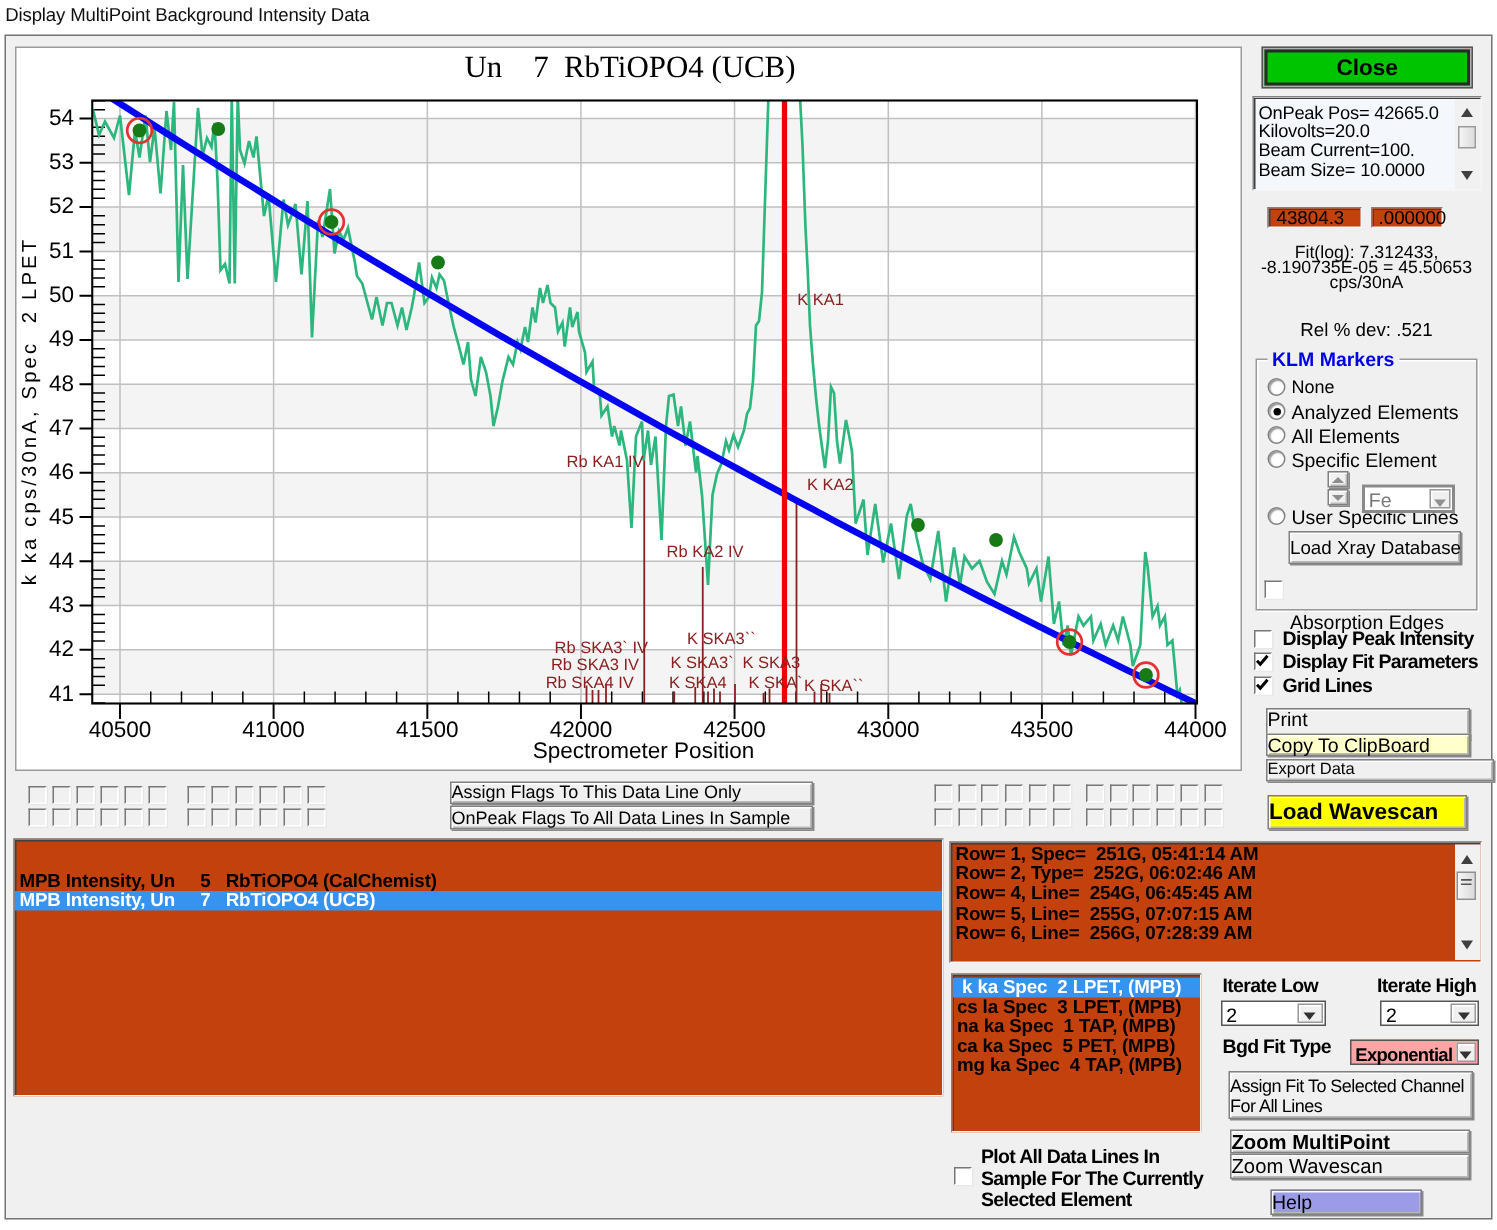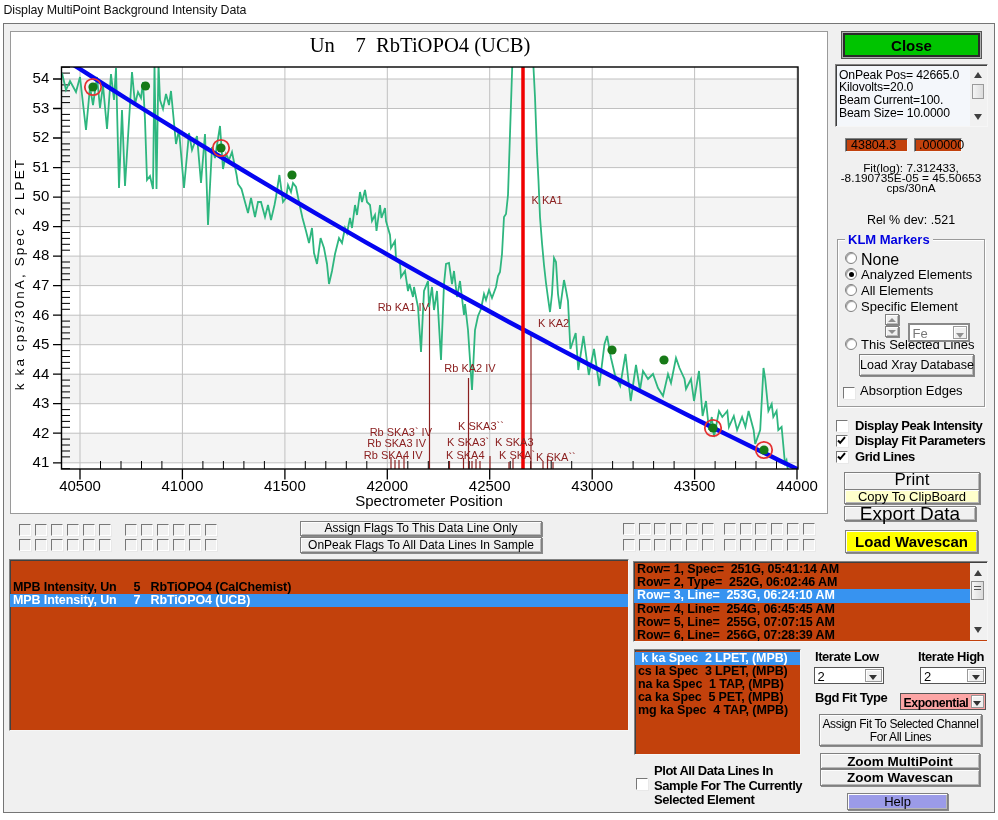"None" div.abs { font-size: 16px -> 12px }
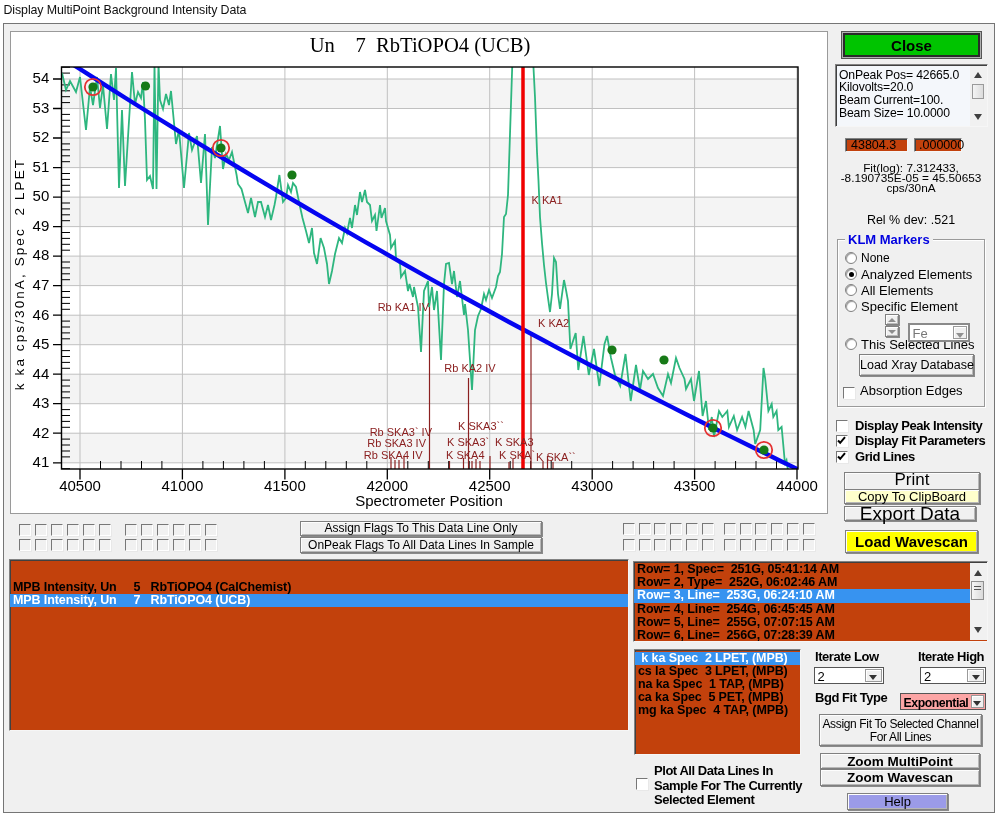"This Selected Lines" div.abs { text: This Selected -> User Specific }
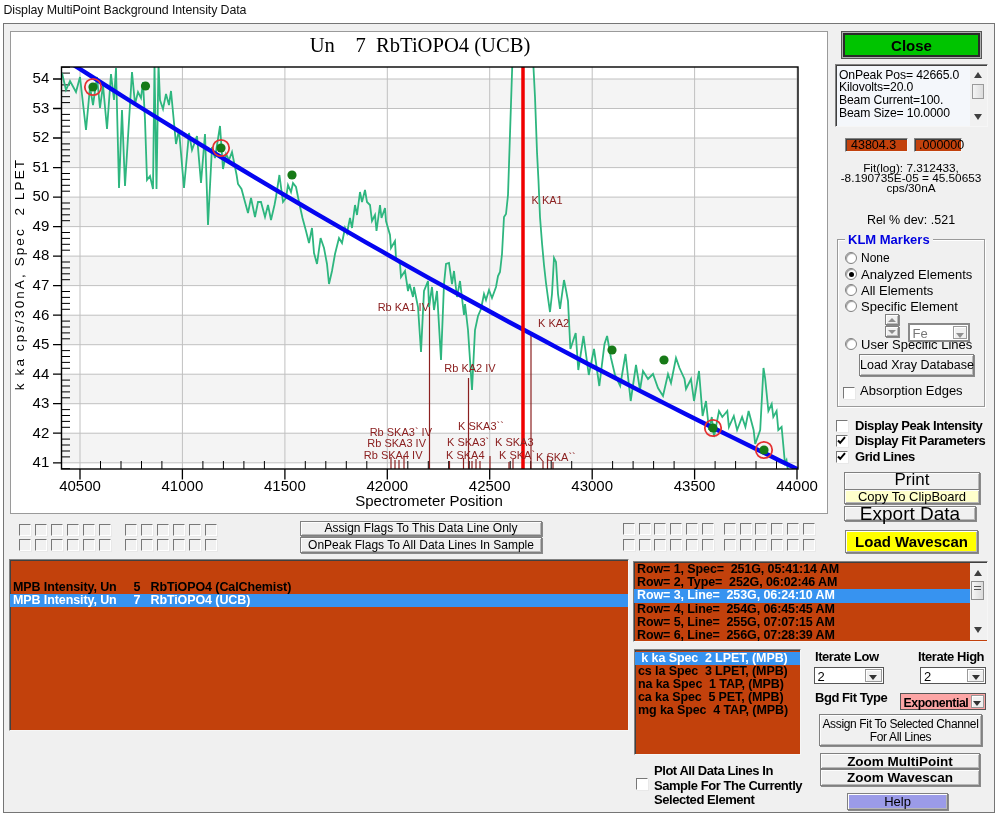"Load Xray Database" .btn { text-align: center -> left }
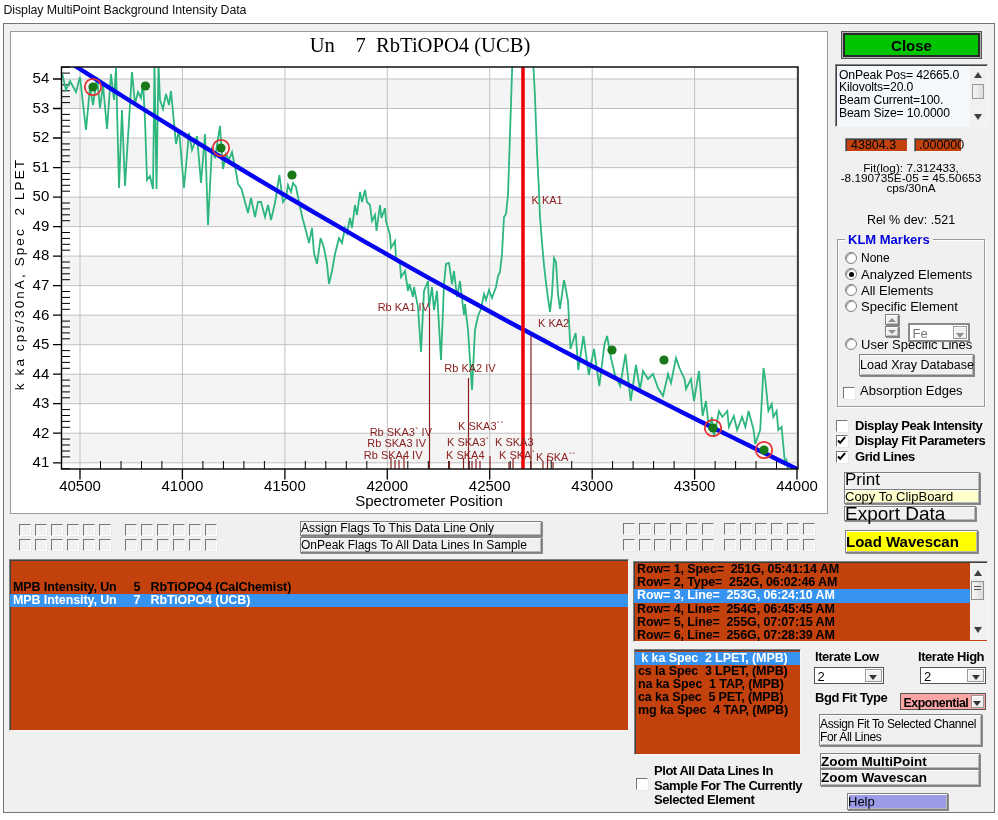"Absorption Edges" div.abs { top: 383px -> 407px }
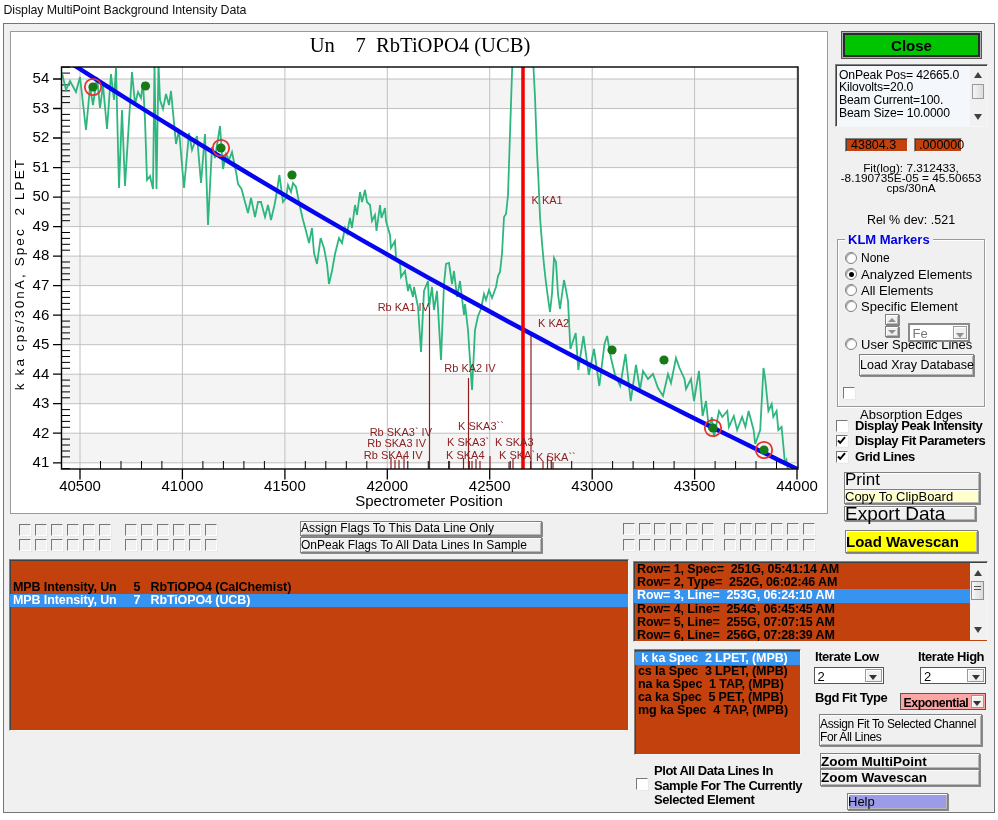"Print" div.abs { font-size: 17px -> 13px }
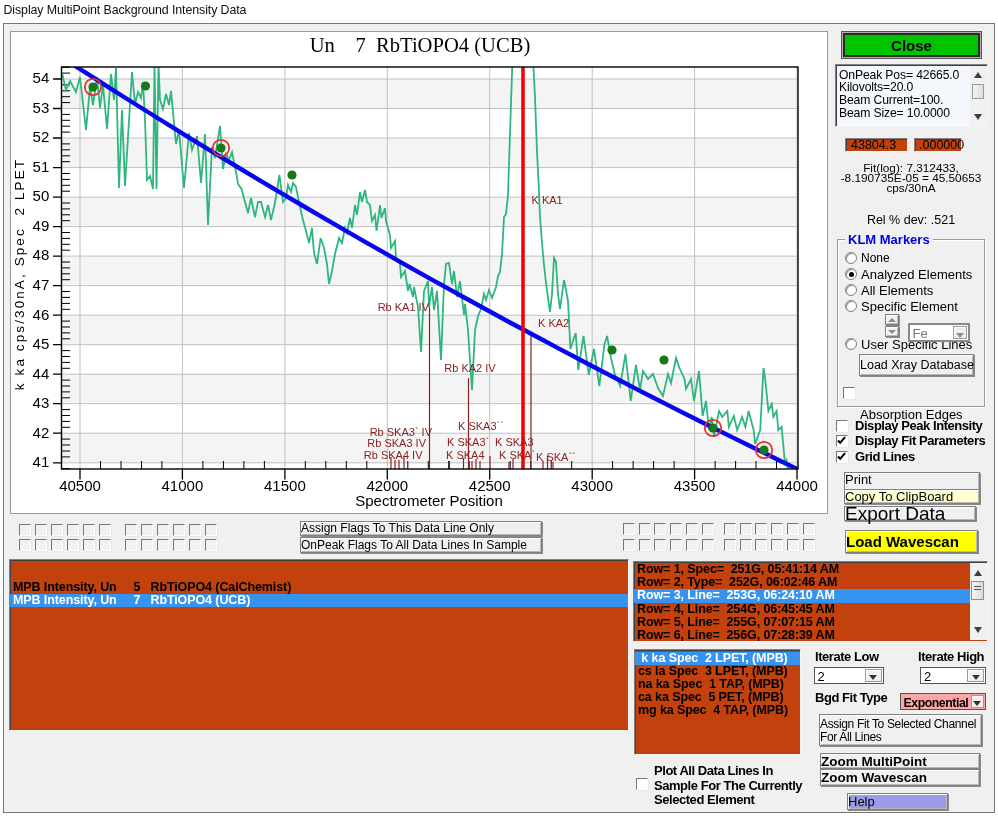"Export Data" div.abs { font-size: 19px -> 11px; width: 132px -> 152px }
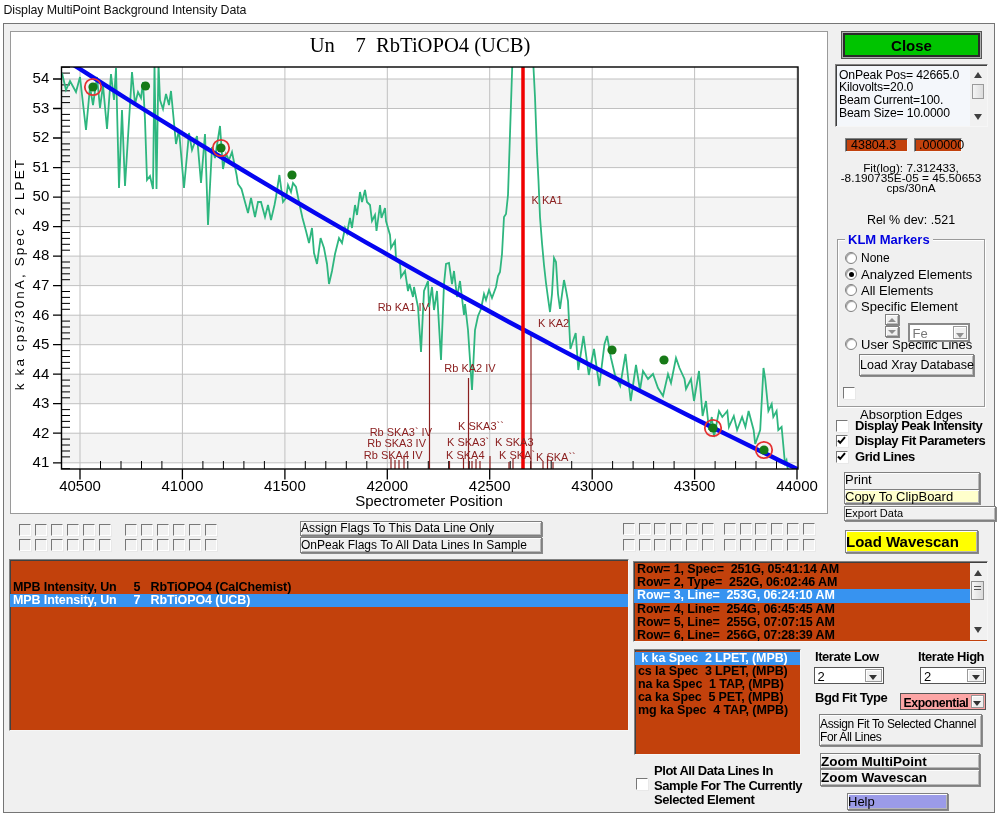"Row= 3, Line= 253G, 06:24:10" div.lrow { html: <div>Row= 3, Line= 253G, 06:24:10 AM</div> -> none }
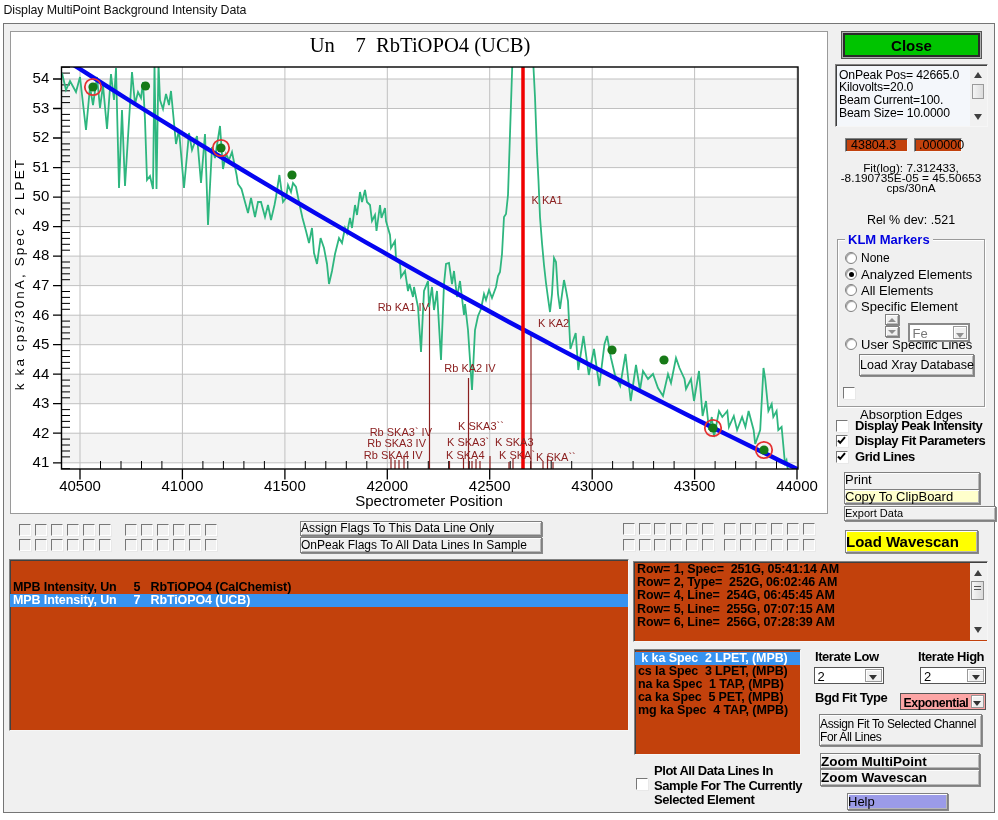"Zoom Wavescan" div.abs { font-weight: bold -> normal }
